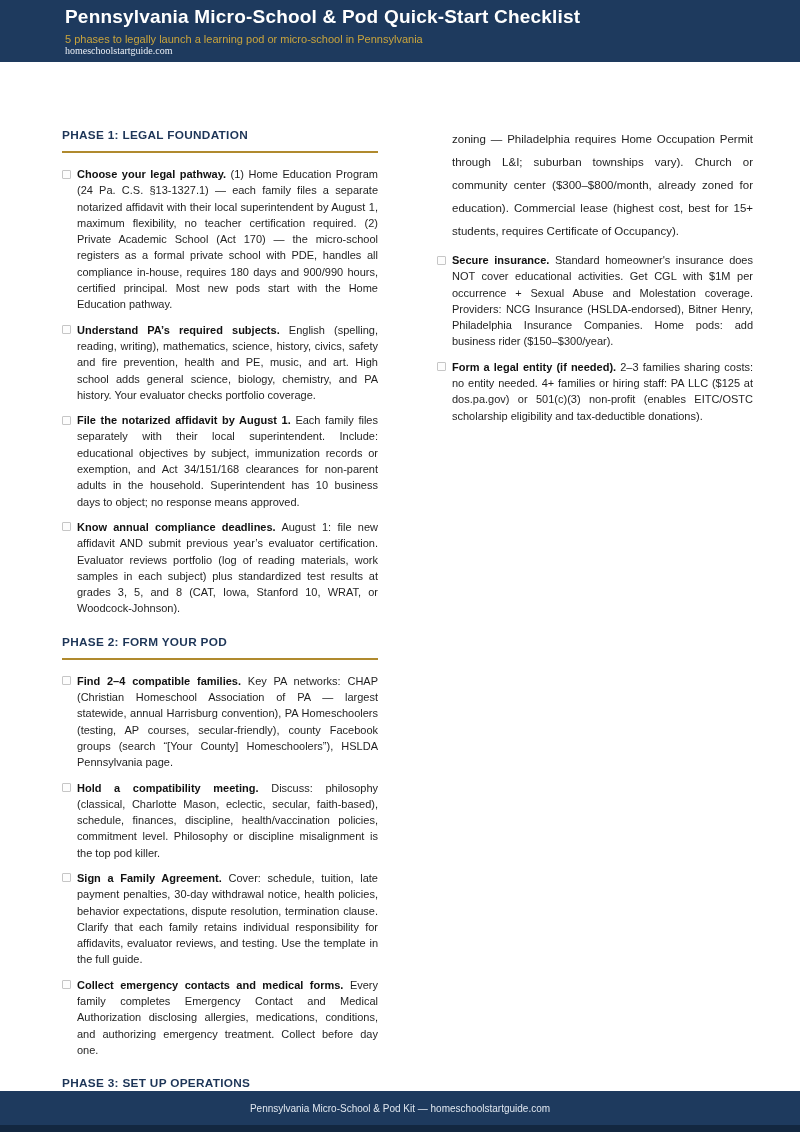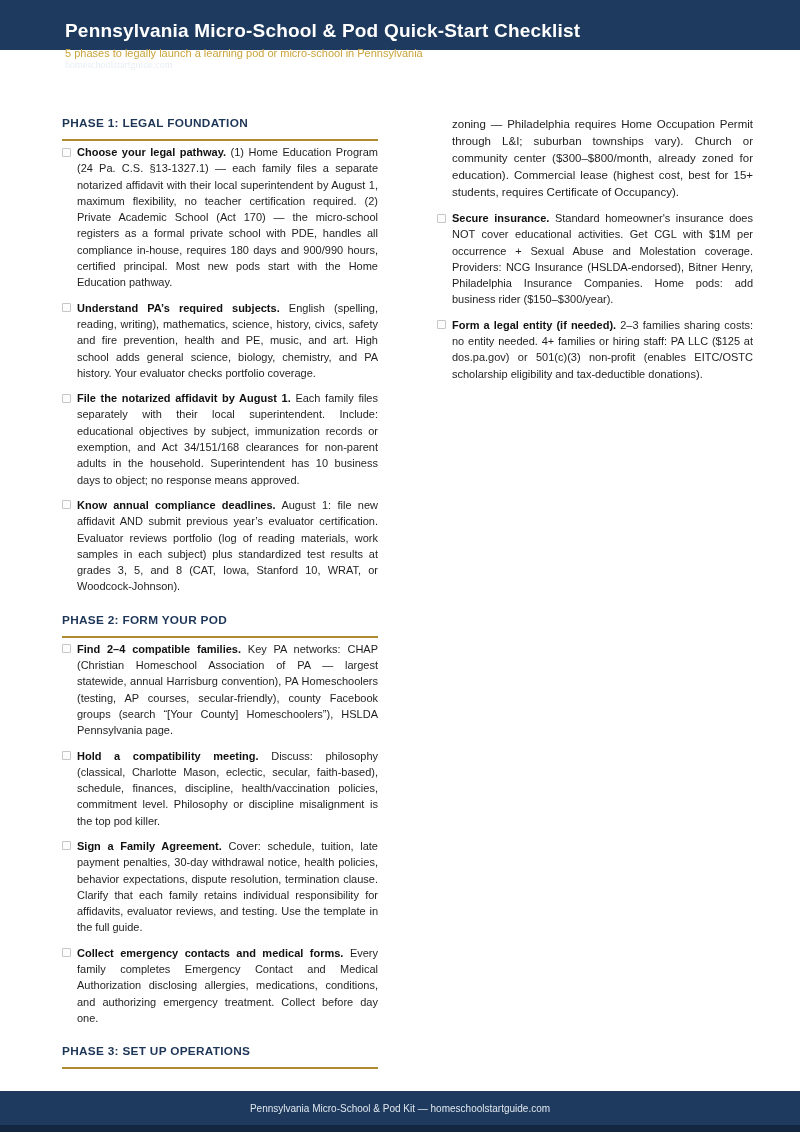"Pennsylvania Micro-School & Pod" .header { height: 50px -> 62px; padding: 20px 47px 0 65px -> 6px 47px 0 65px }
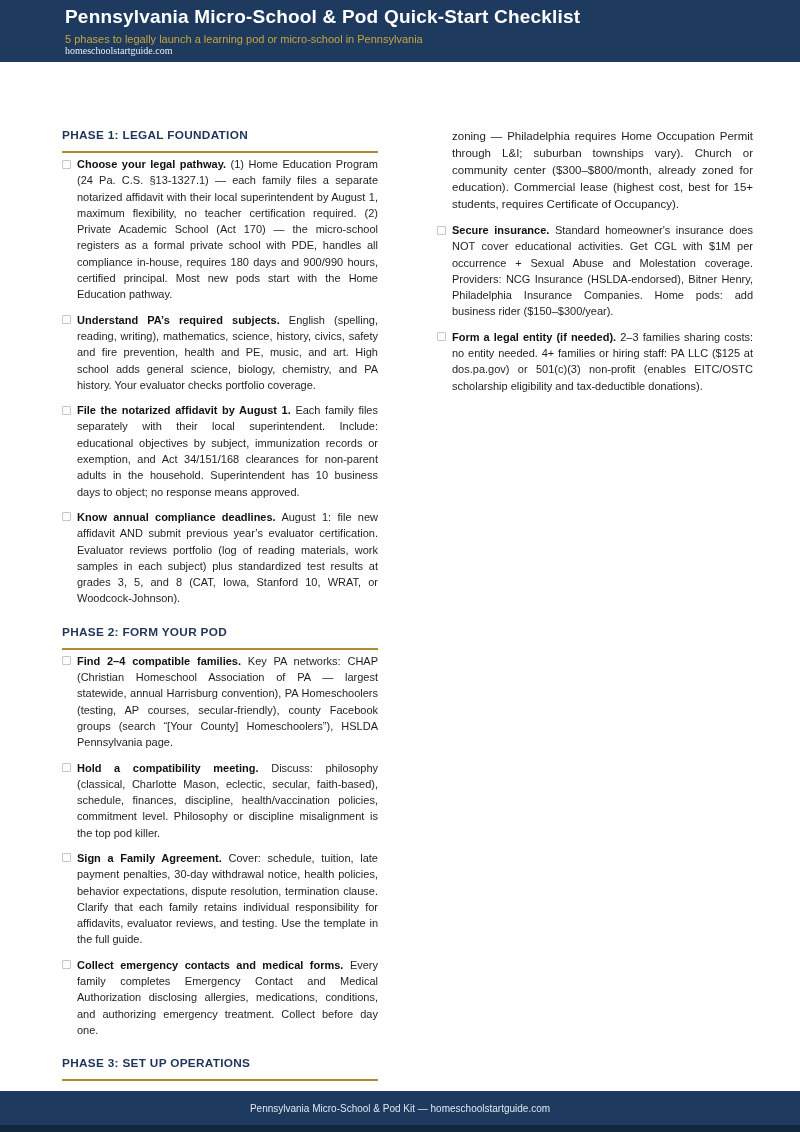"PHASE 1: LEGAL FOUNDATION" .phase-heading { margin-bottom: 3px -> 13px }
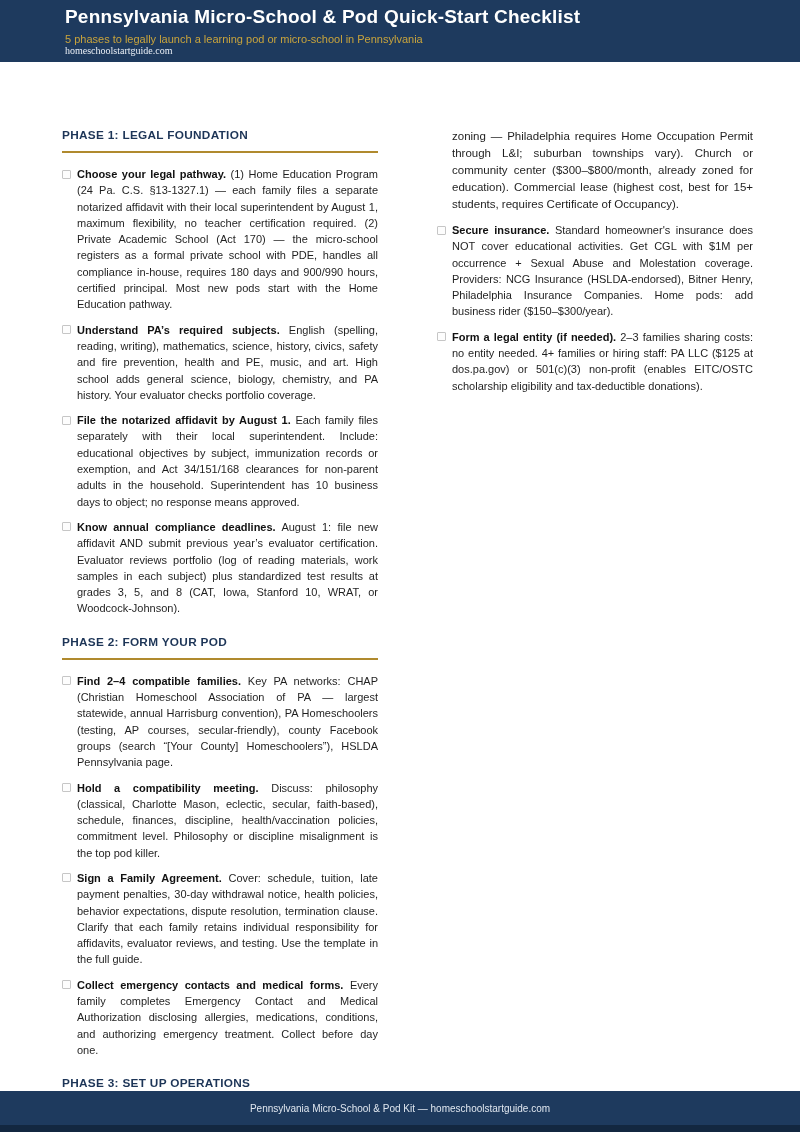"zoning — Philadelphia requires Home" .continuation { line-height: 17px -> 23px }
